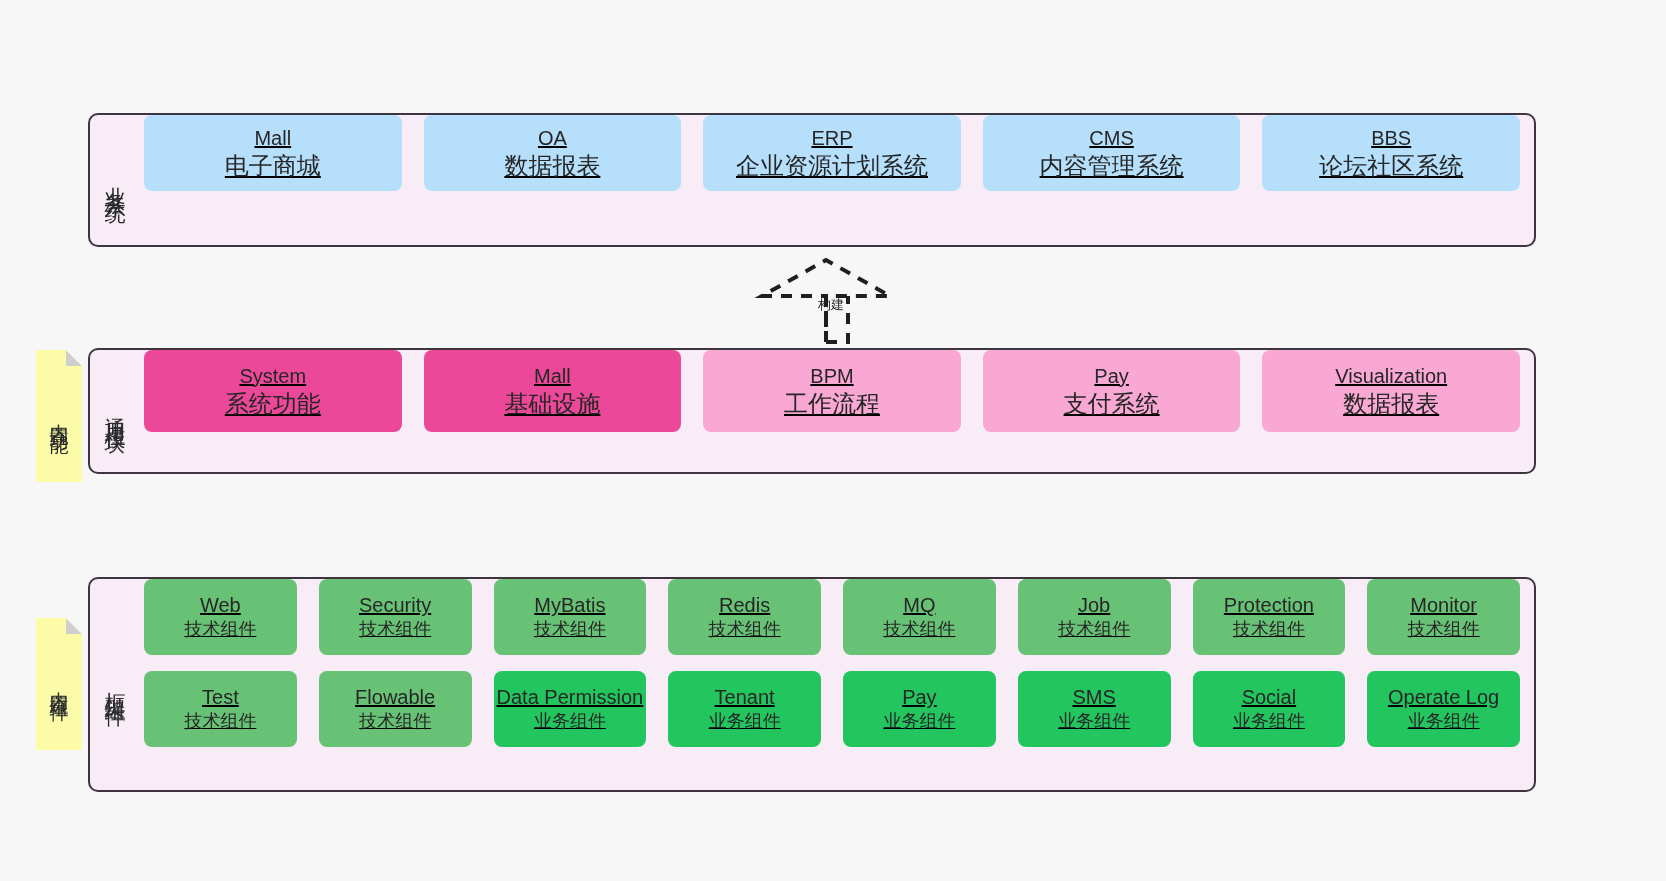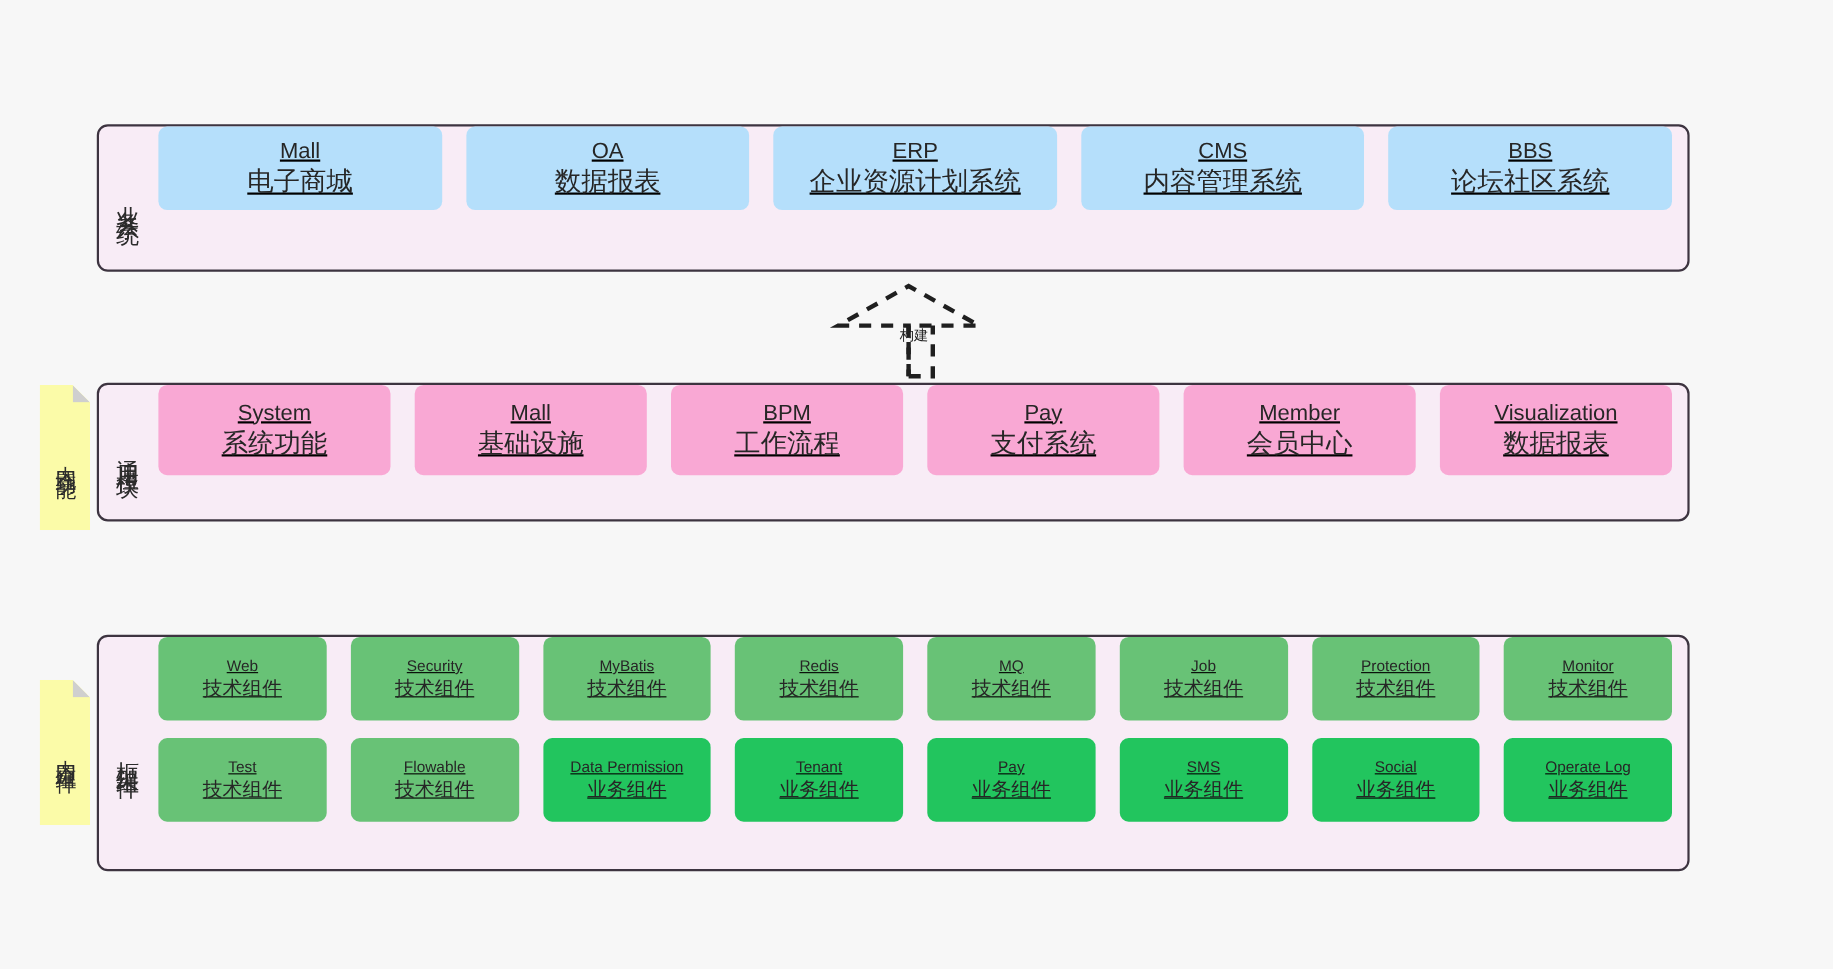"System" .mod.hl { background: #f9a8d4 -> #ec4899 }
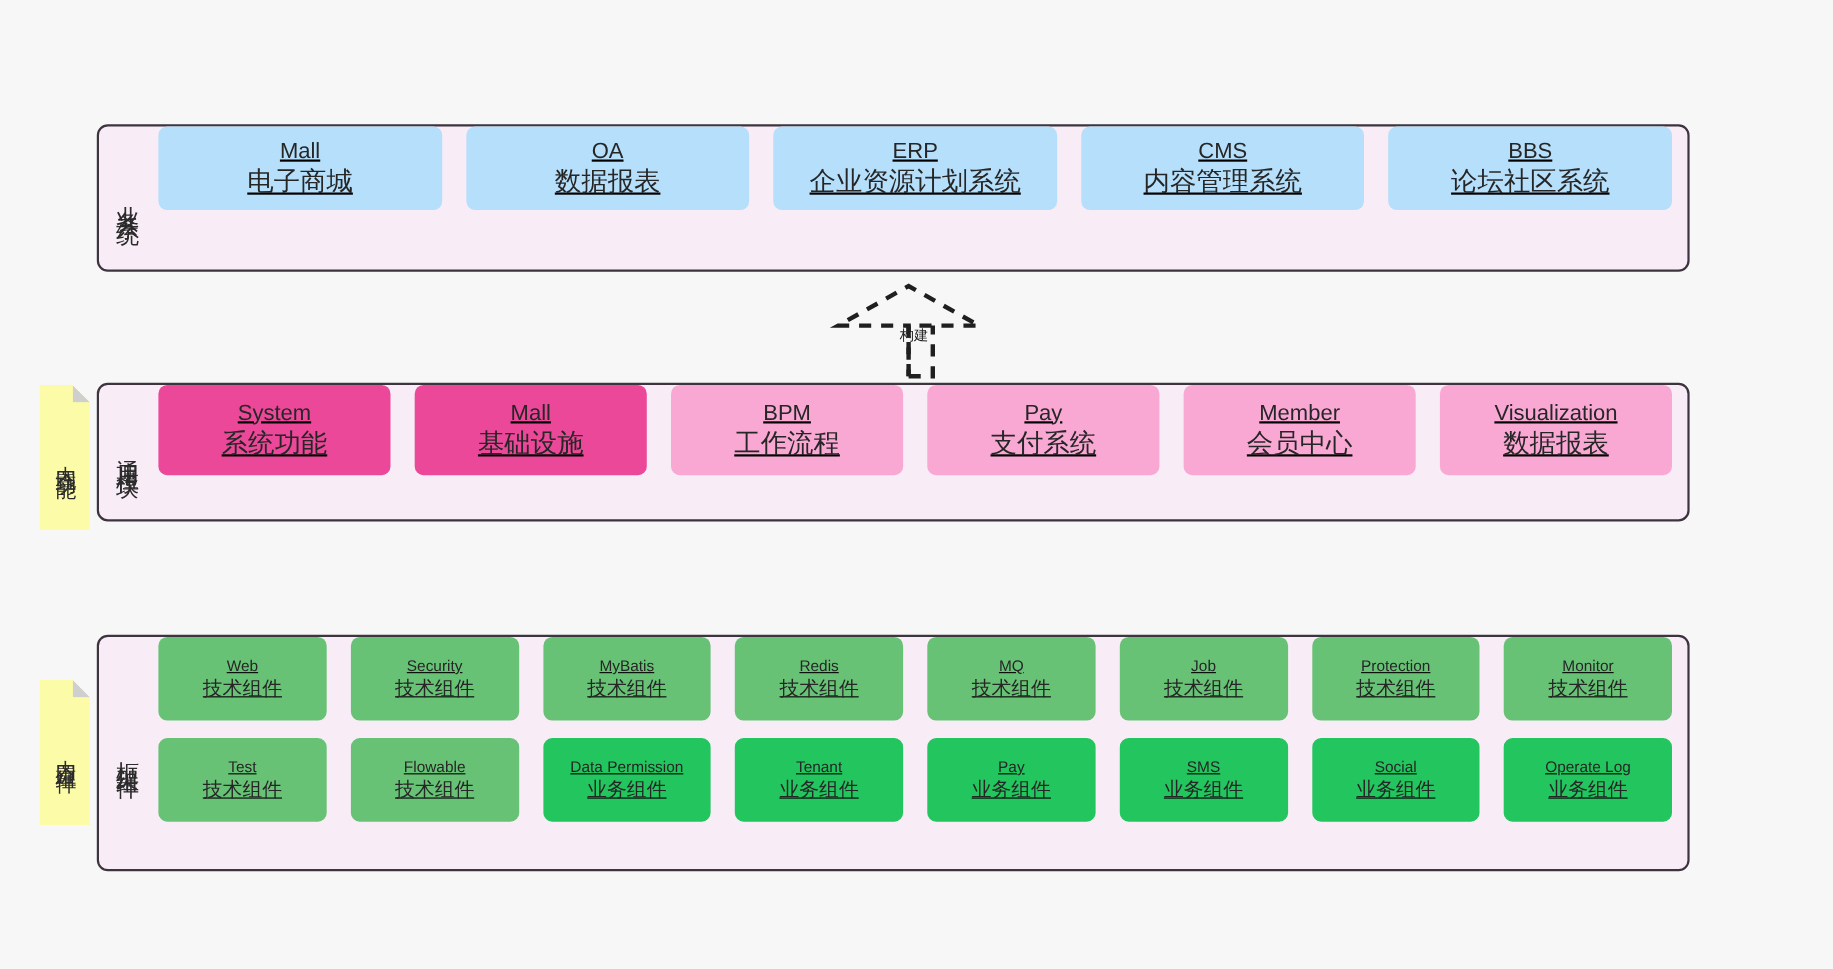"Member" div.card { html: <div> <span>Member</span> <span>会员中心</span> </div> -> none }
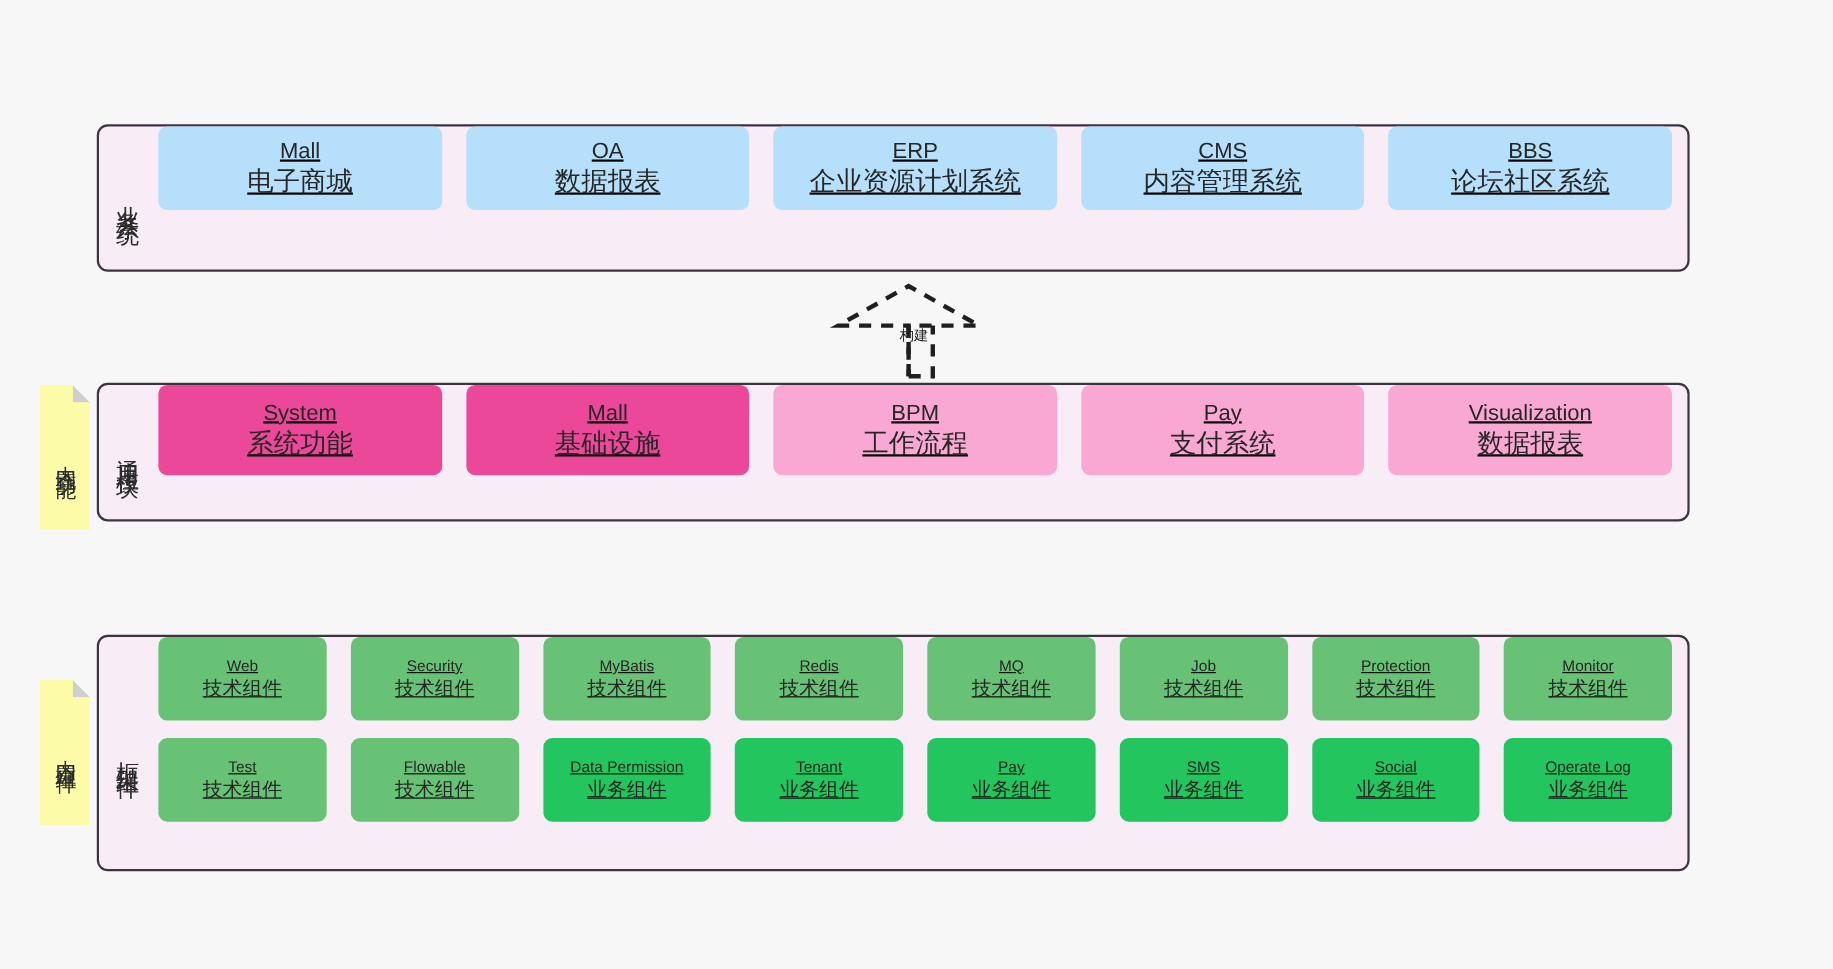"Web" .card.small .t1 { font-size: 14px -> 20px }
